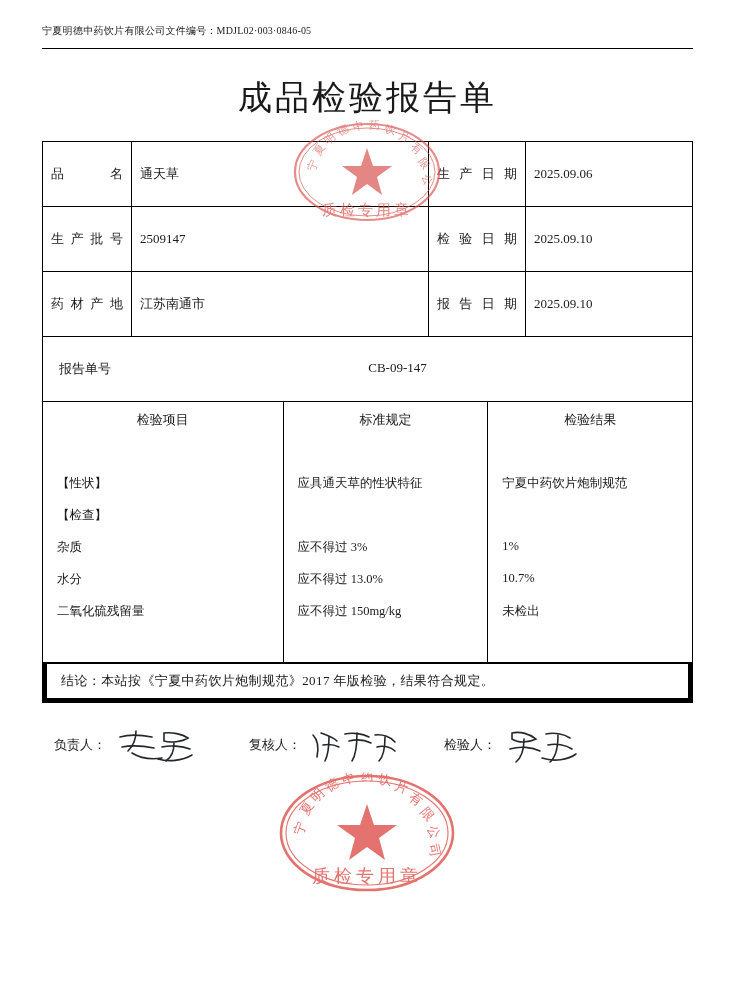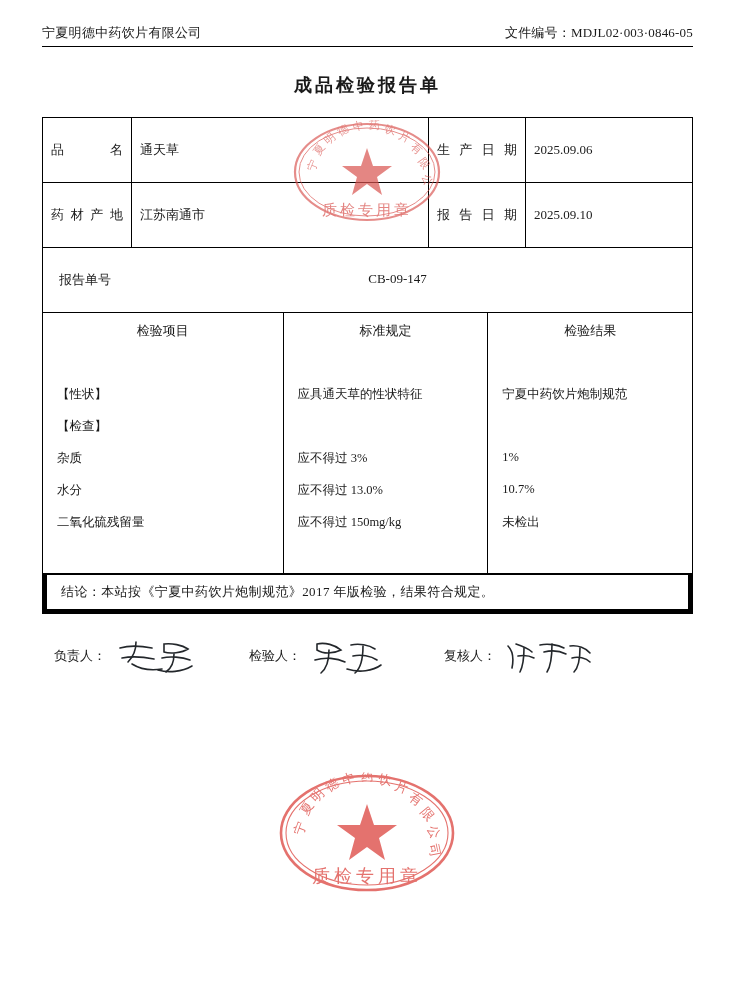"宁夏明德中药饮片有限公司" .header-row { font-size: 13px -> 10px; justify-content: space-between -> none; padding-bottom: 4px -> 10px }
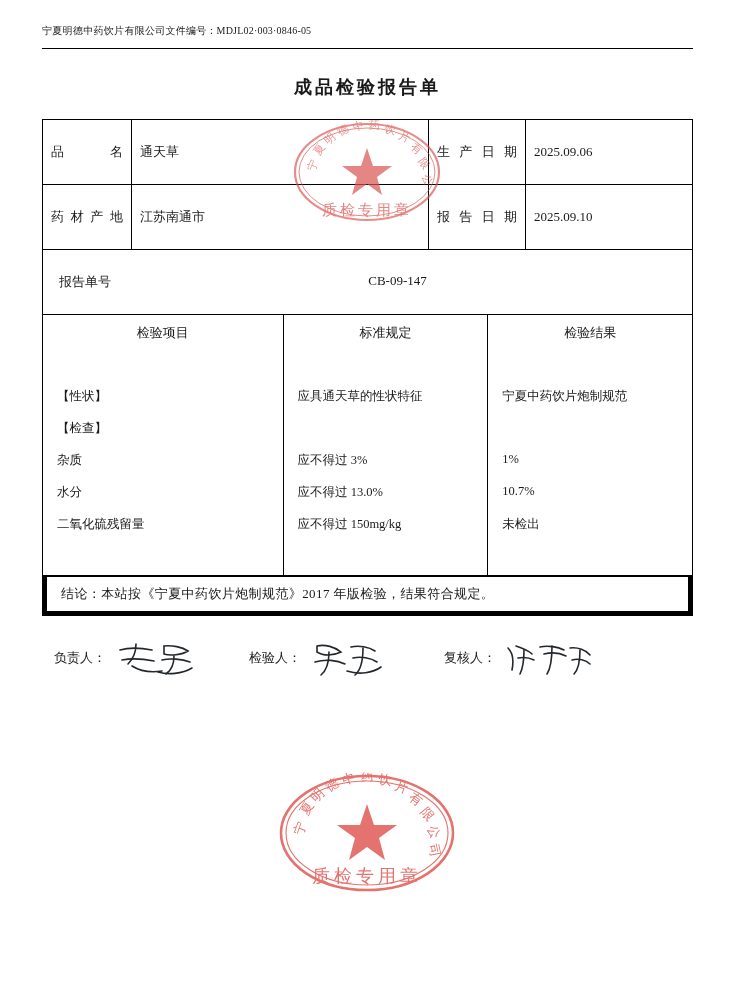"成品检验报告单" .doc-title { font-size: 18px -> 34px; font-weight: bold -> normal }
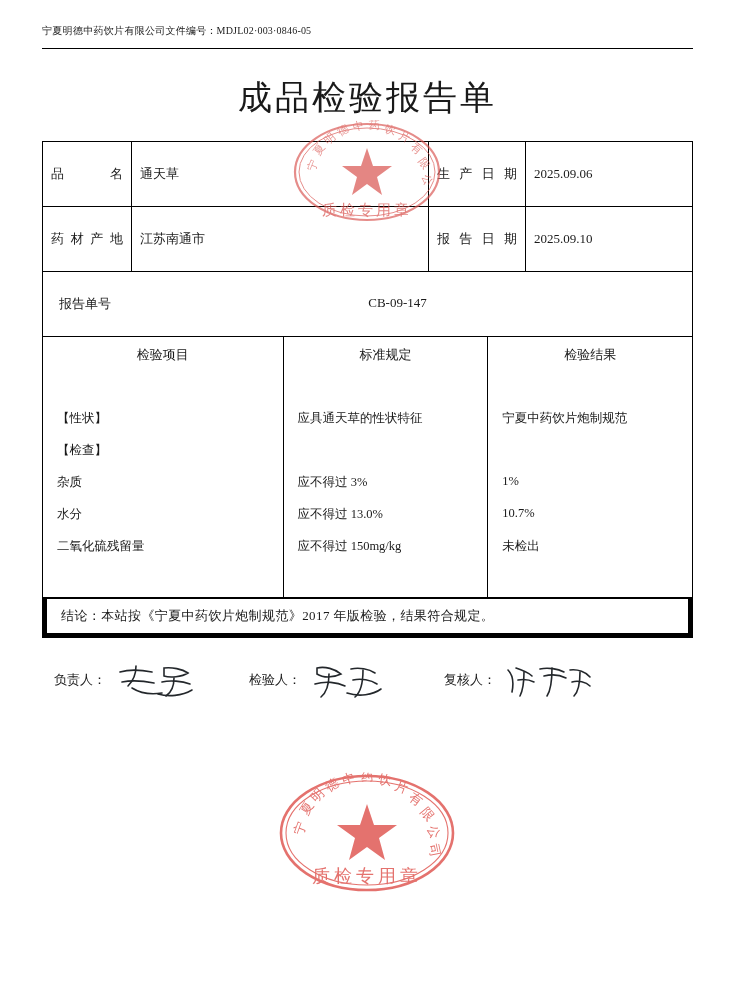"生产批号" tr { html: none -> <tr> <td>生产批号</td> <td>2509147</td> <td>检验日期</td> <td>2025.09.10</td> </tr> }
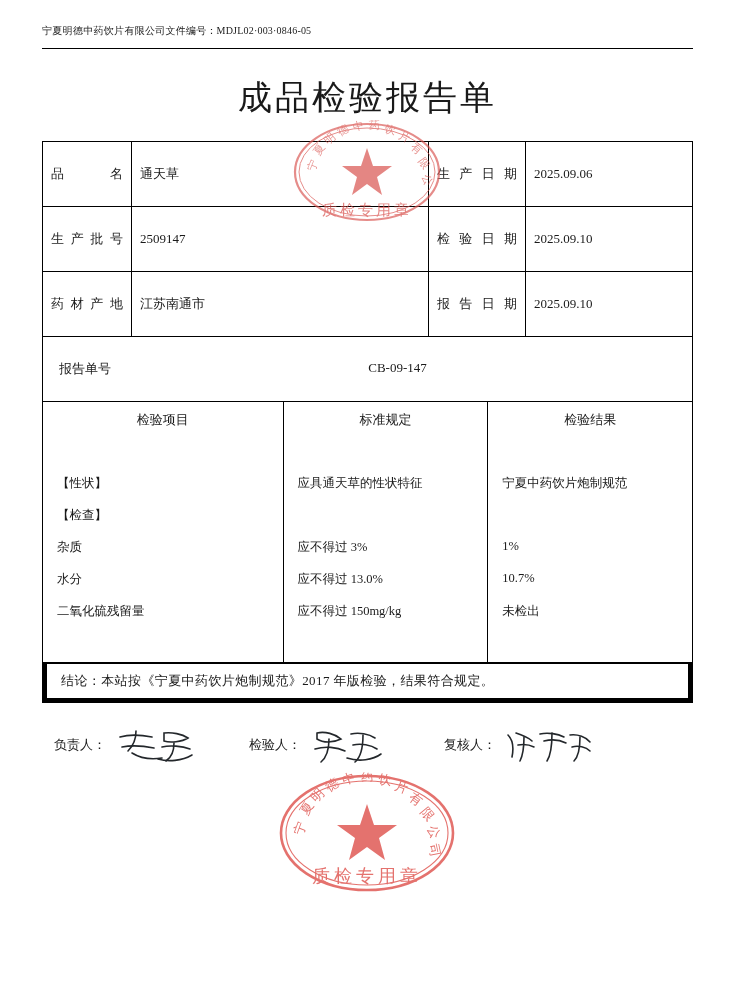"检验人：" div.sign-block { order: before "复核人：" -> after "复核人：" }
